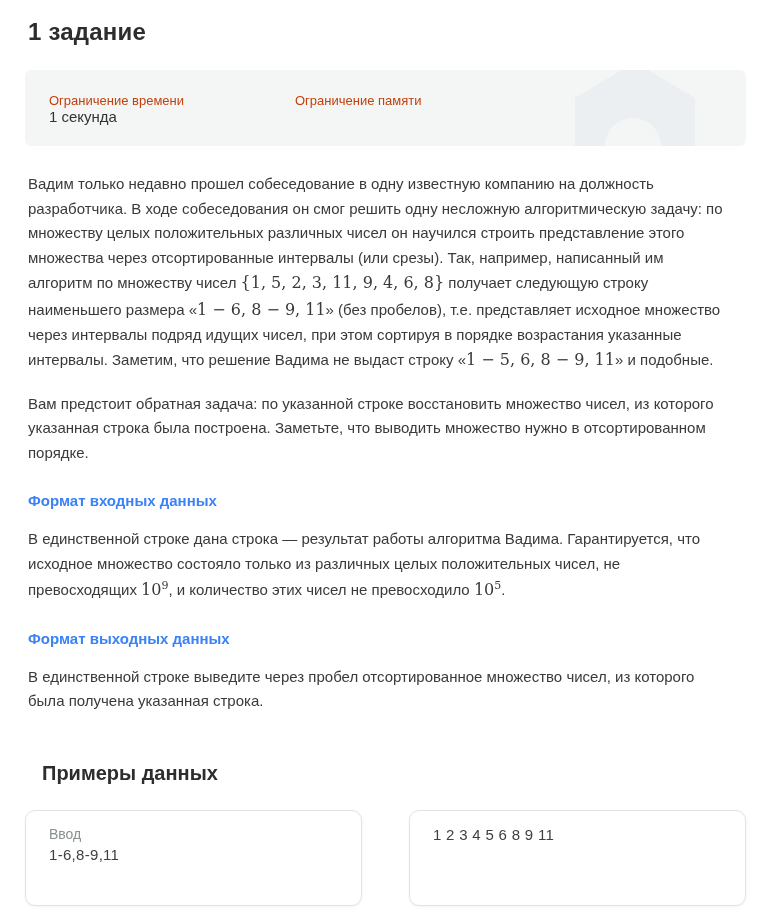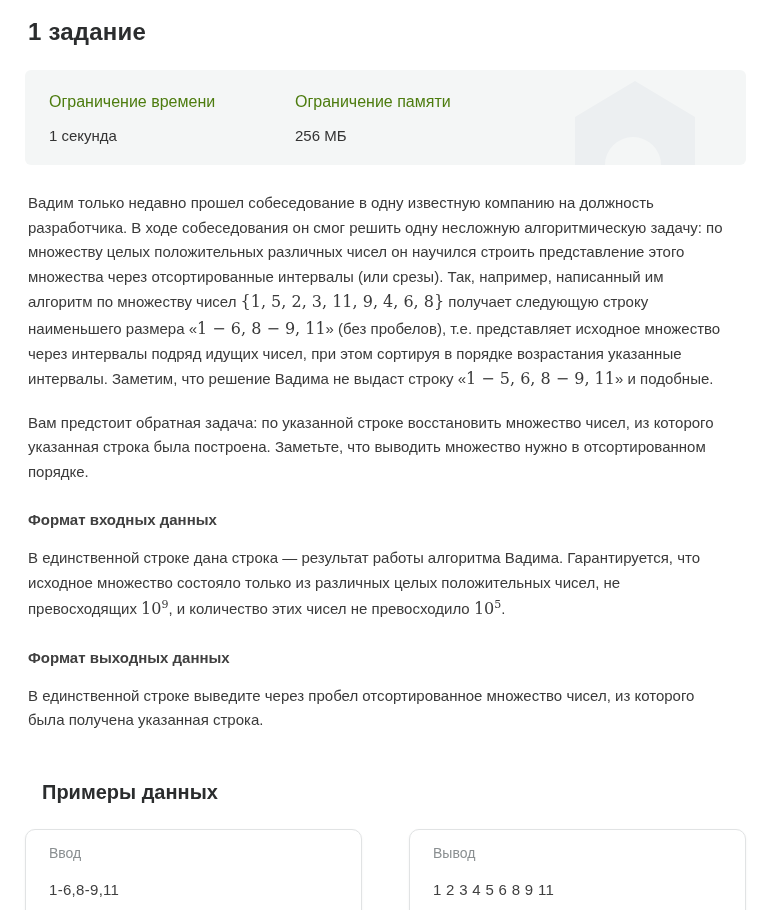"Ограничение времени" .c-label { color: #4d7c0f -> #c2410c; font-size: 16px -> 13px; margin-bottom: 16px -> 0 }
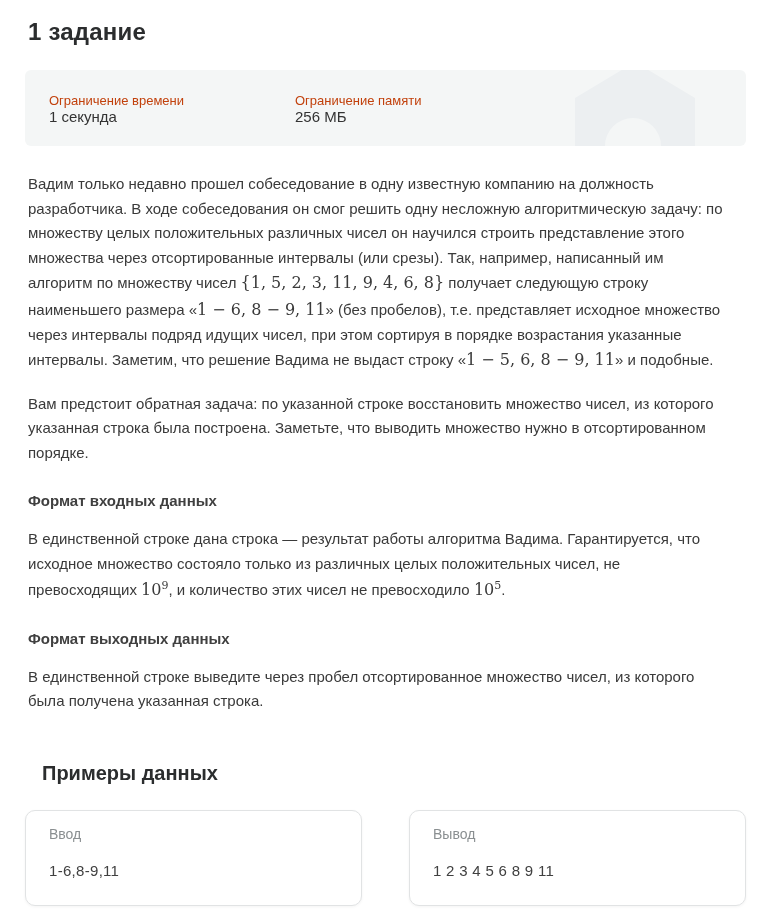"256 МБ" div.c-value { html: <div>256 МБ</div> -> none }
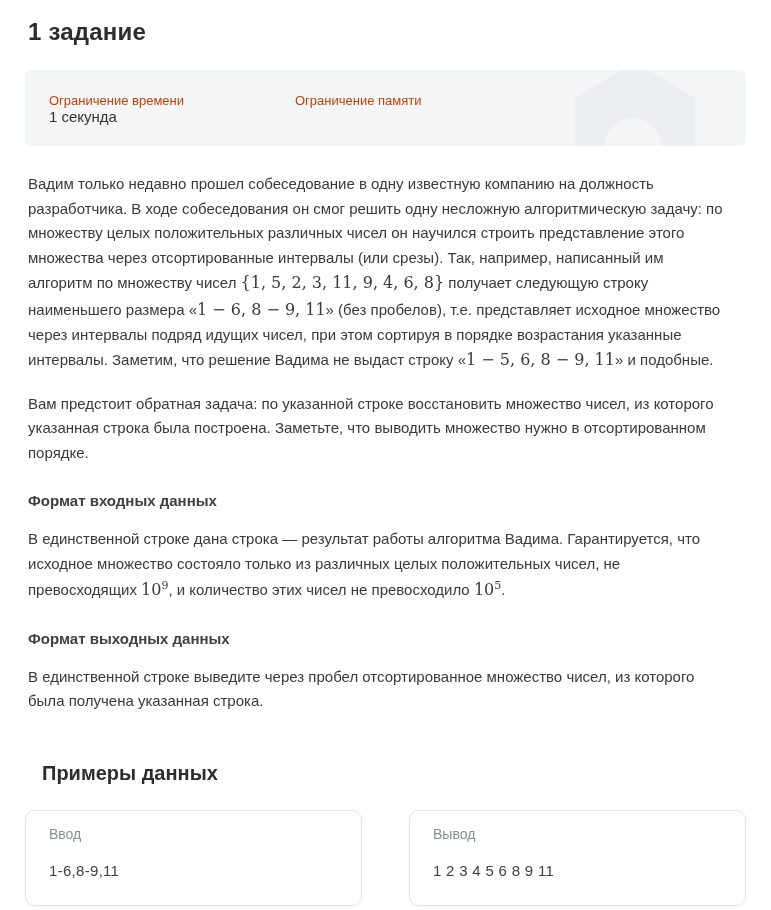"Формат входных данных" .format-heading { color: #404040 -> #3b82f6 }
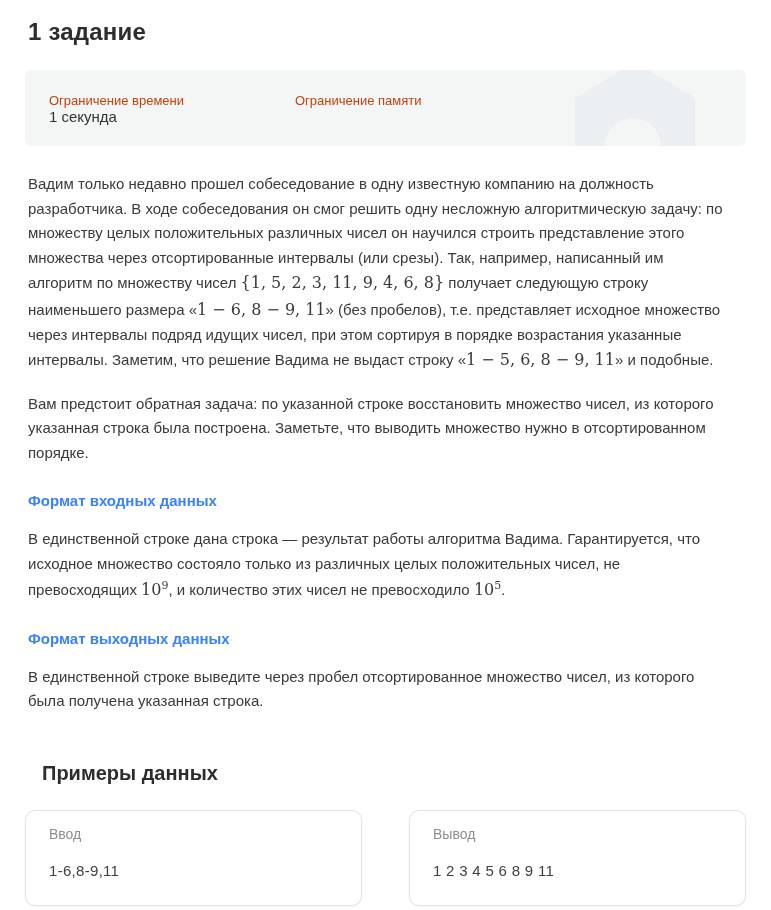"Ввод" .e-label { margin-bottom: 20px -> 4px }
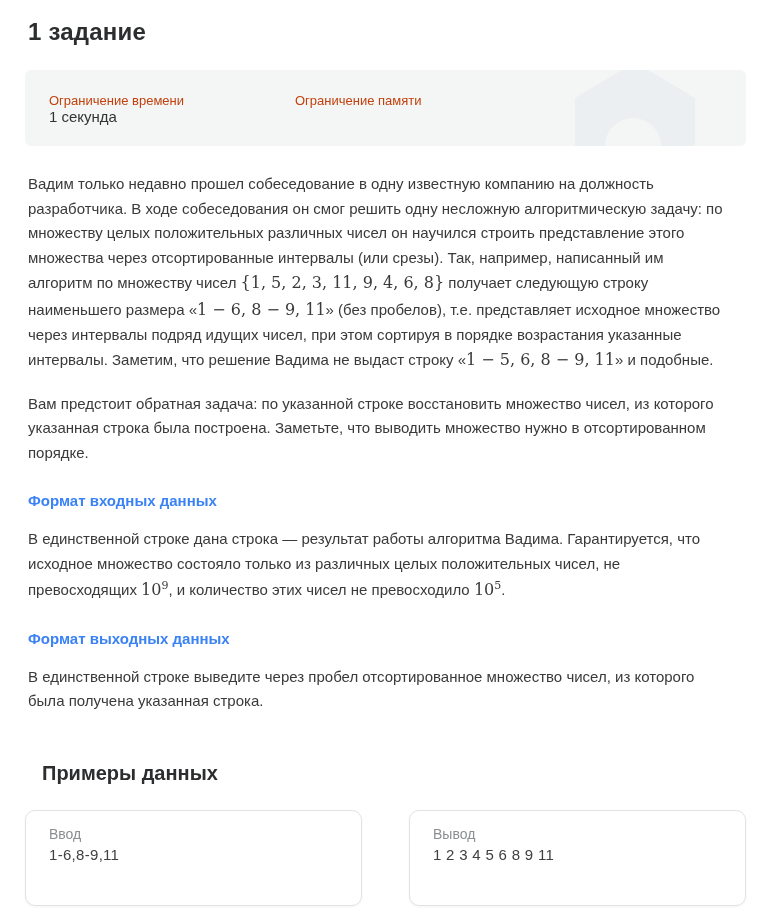"Вывод" div.e-label { html: <div>Вывод</div> -> none }
